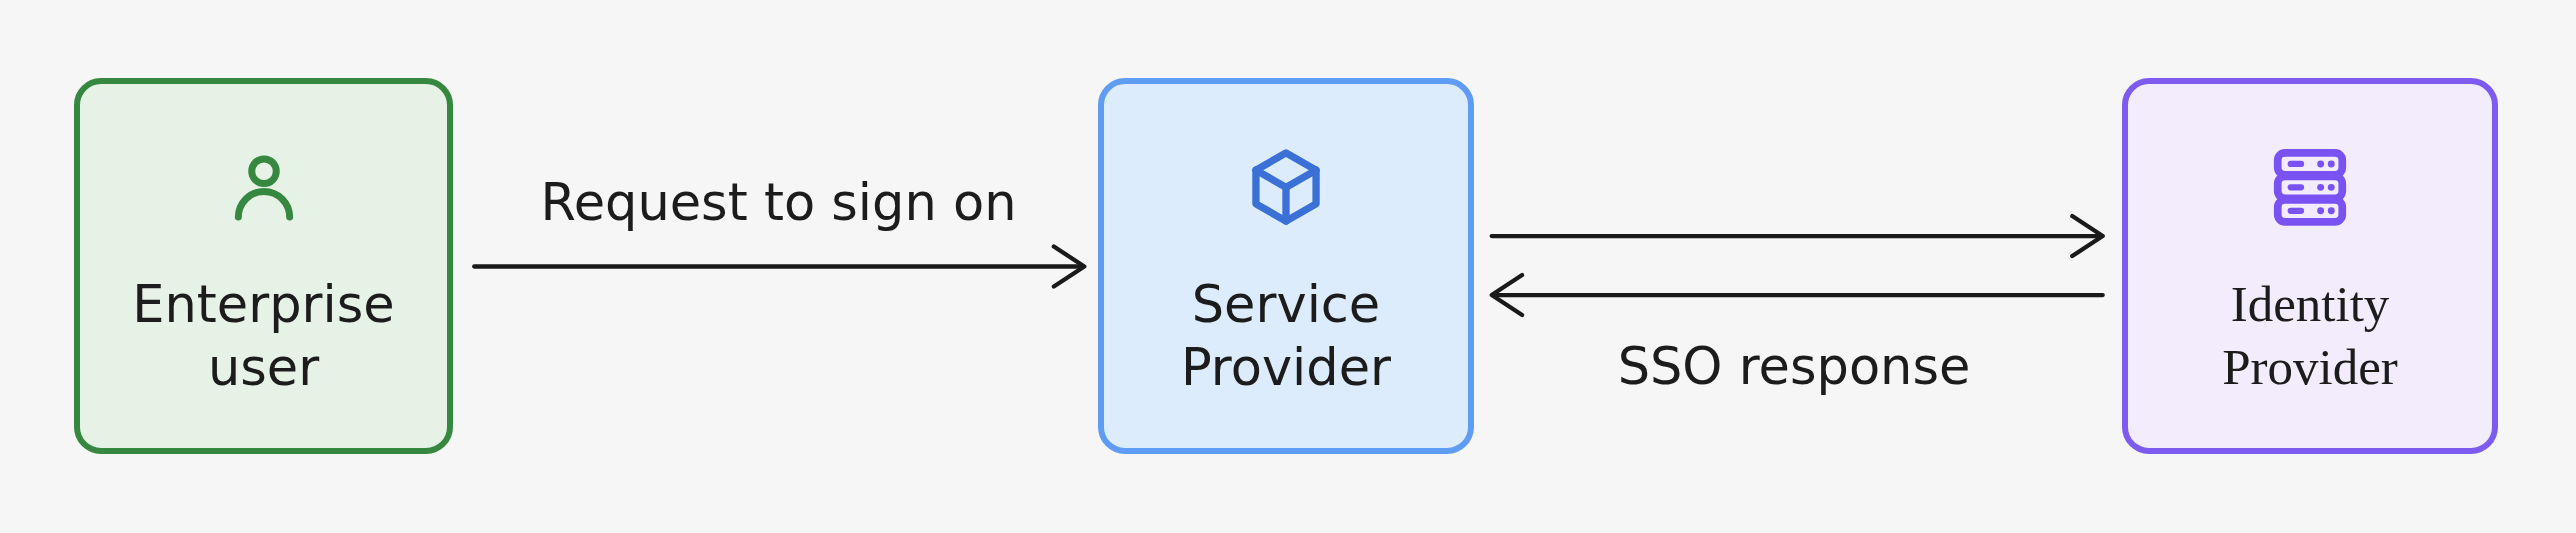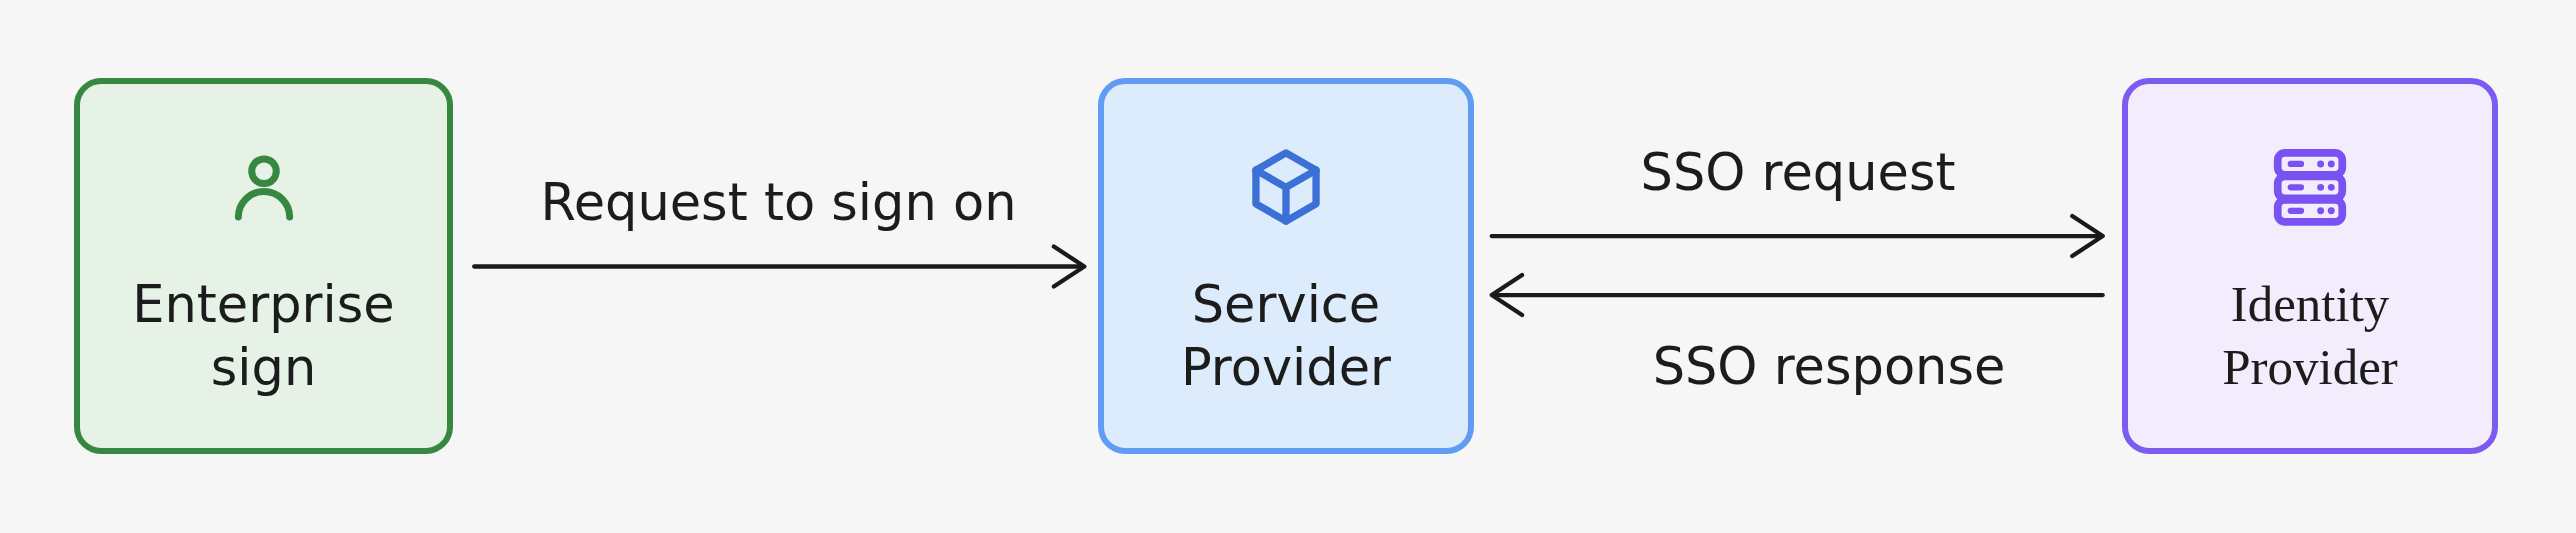"SSO request" div.flow-label { html: <div>SSO request</div> -> none }
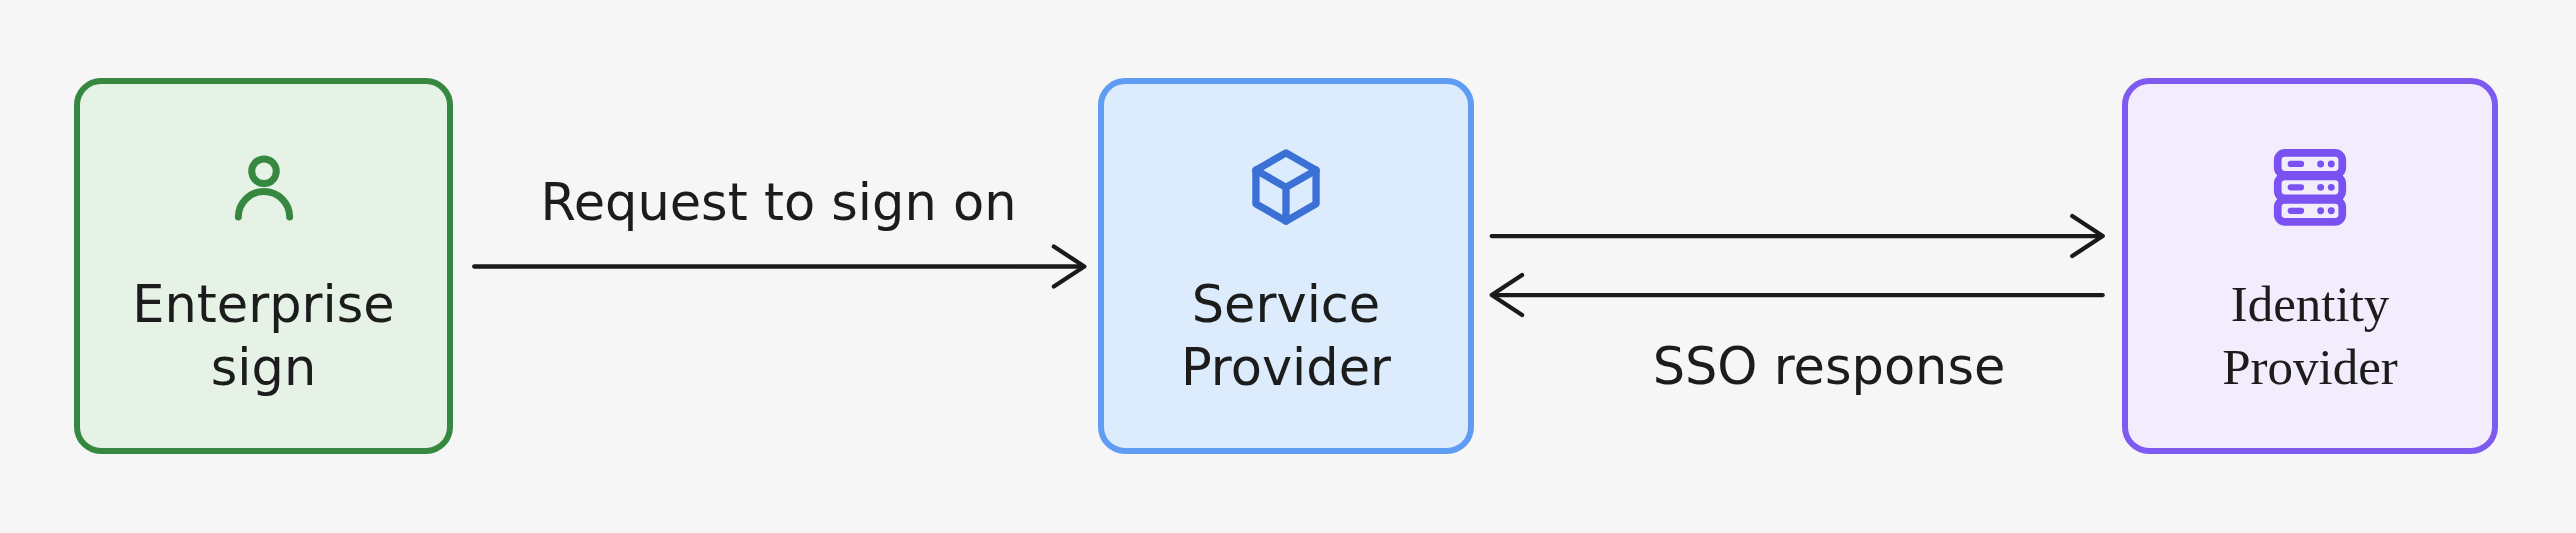"Enterprise sign" div.node-label { text: sign -> user }
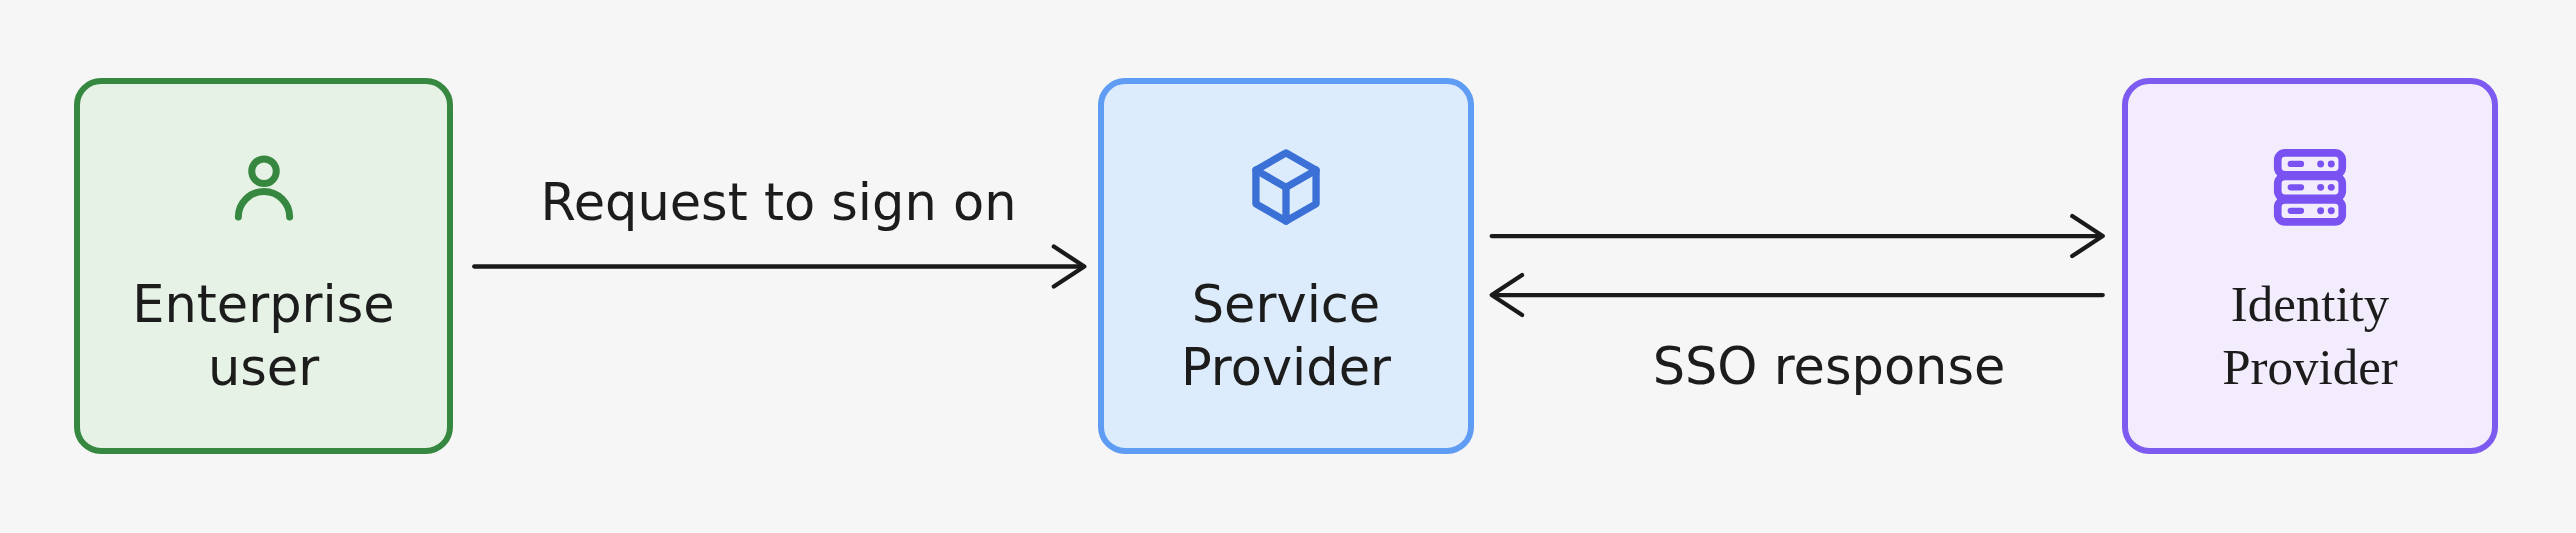"SSO response" .flow-label-3 { left: 1523px -> 1488px }
